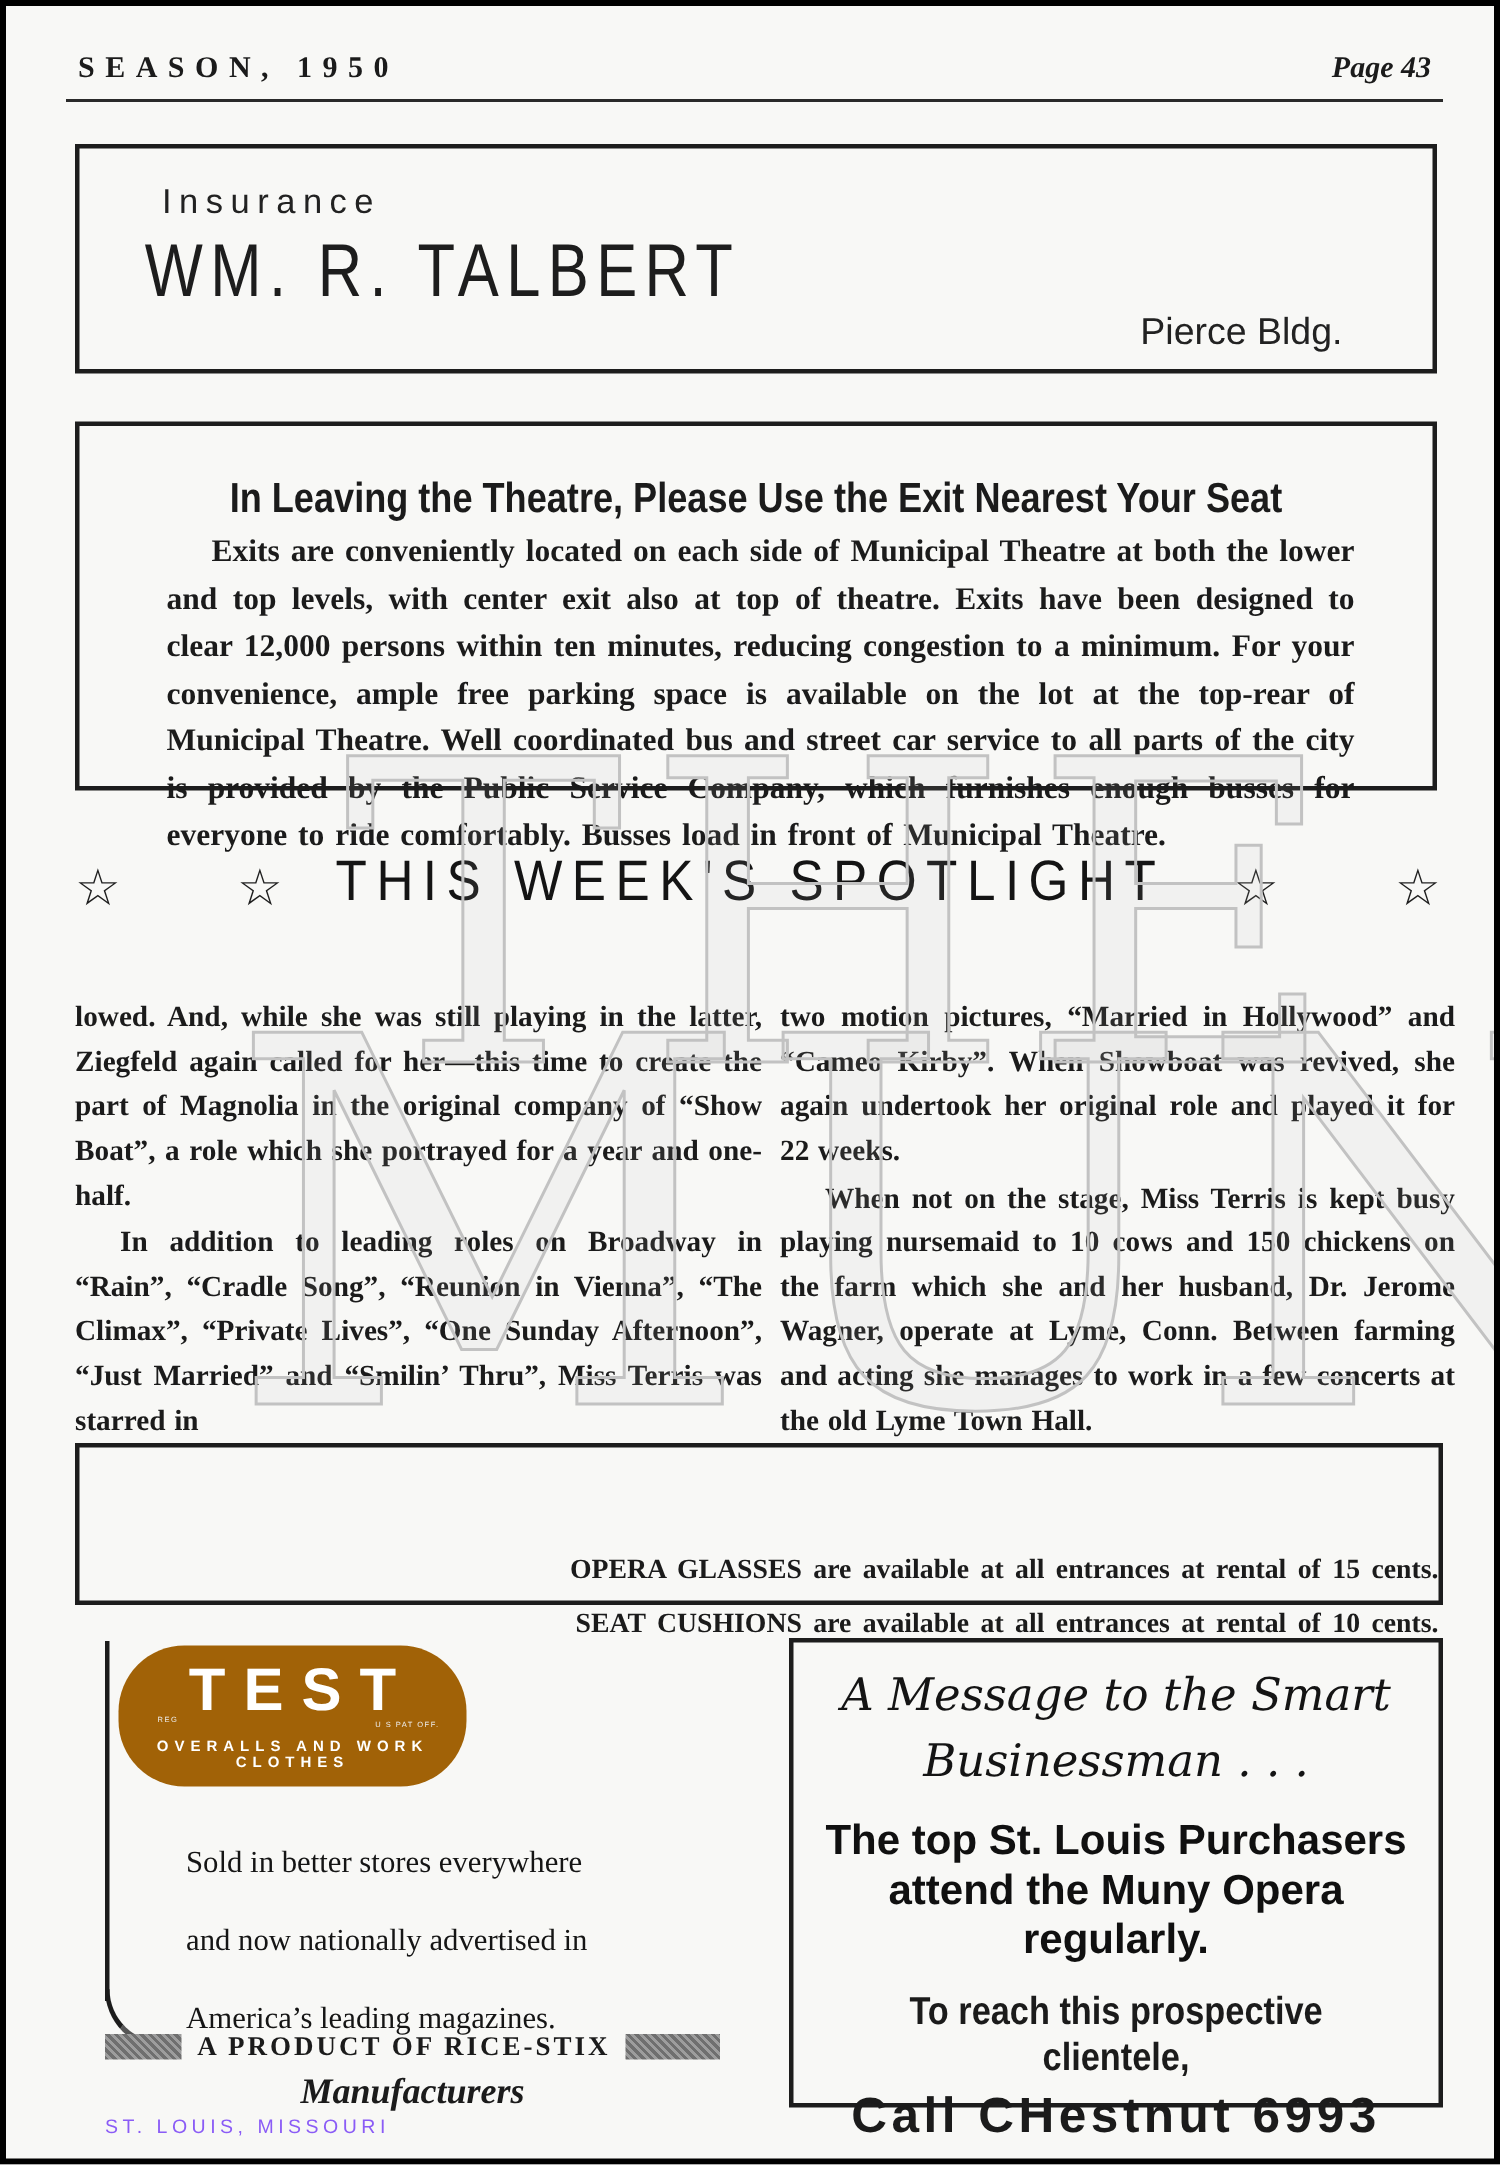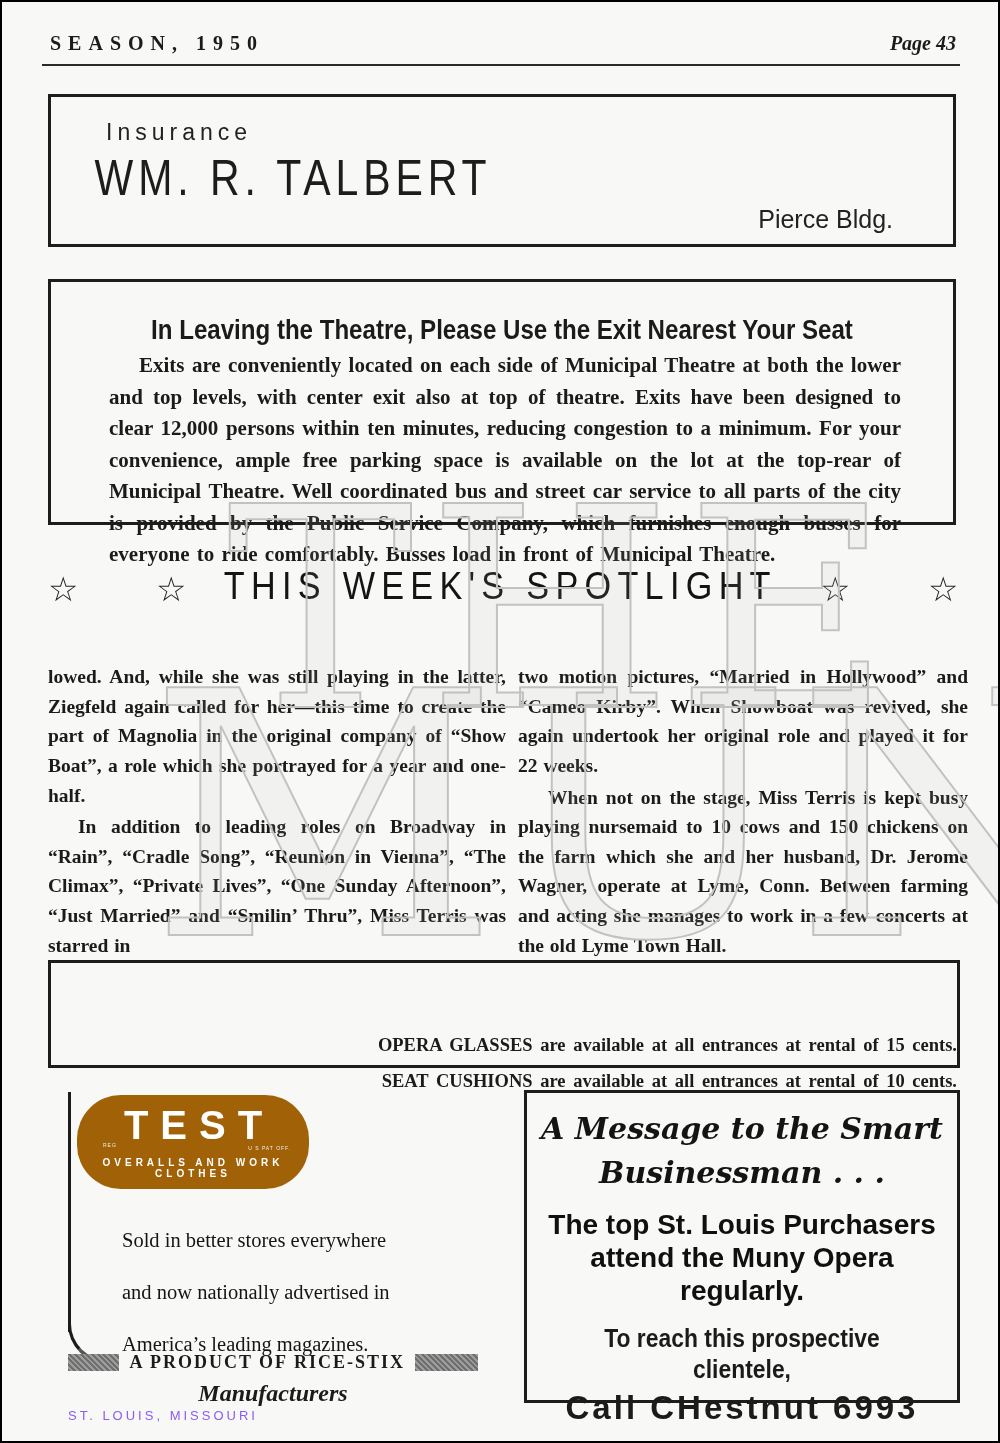"SEASON, 1950" .page { border: 2px solid #000000 -> 4px solid #000000 }
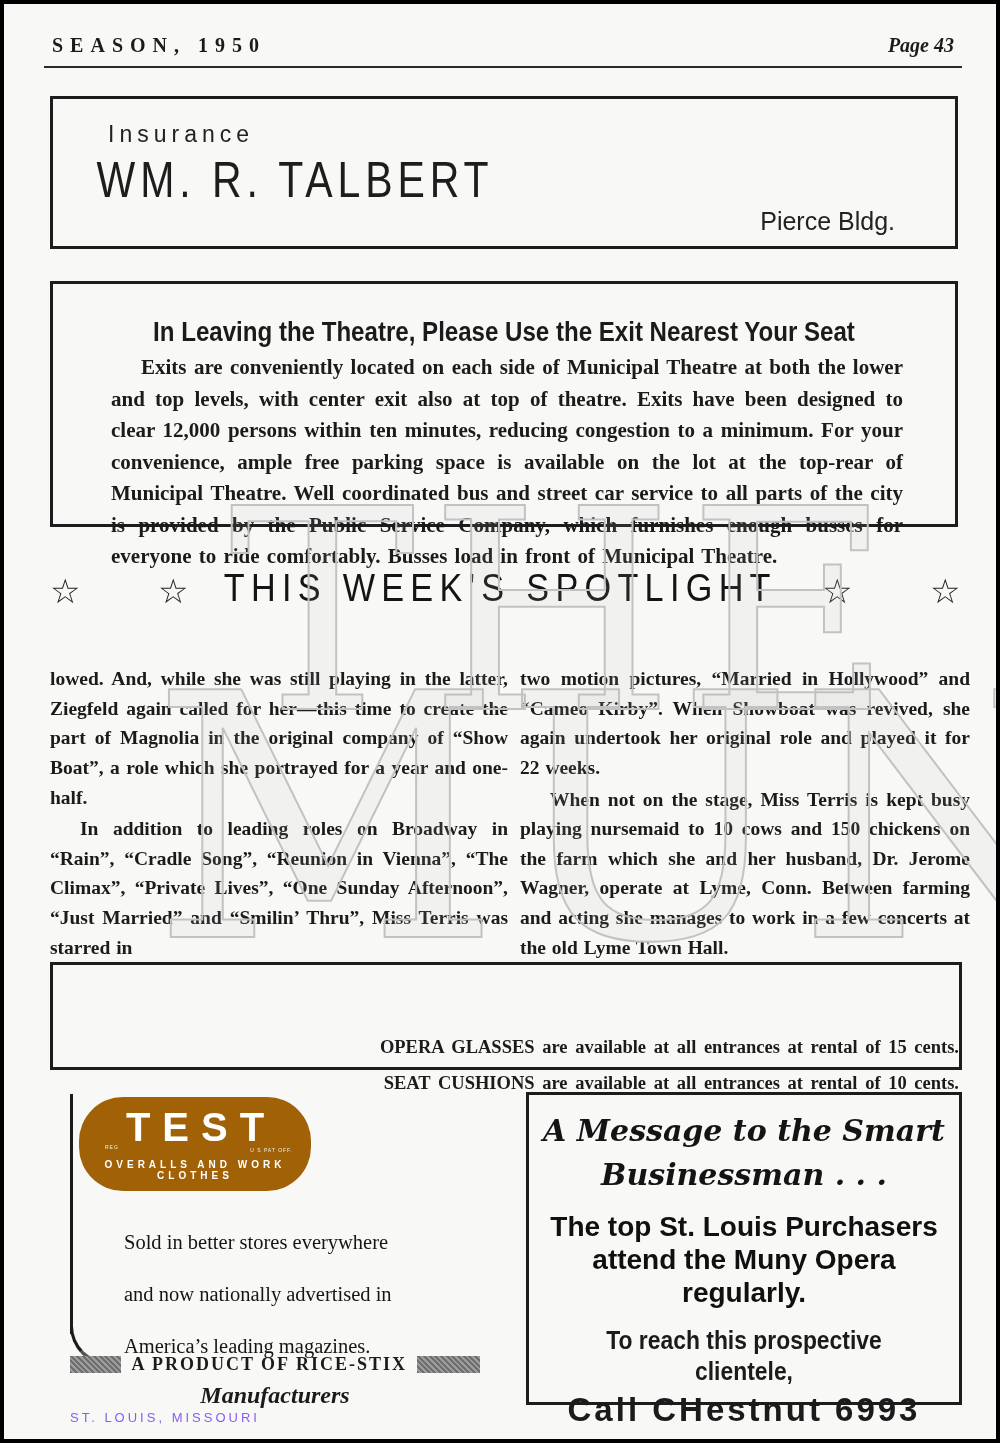"A Message to the Smart" .msg-script { font-weight: bold -> normal }
